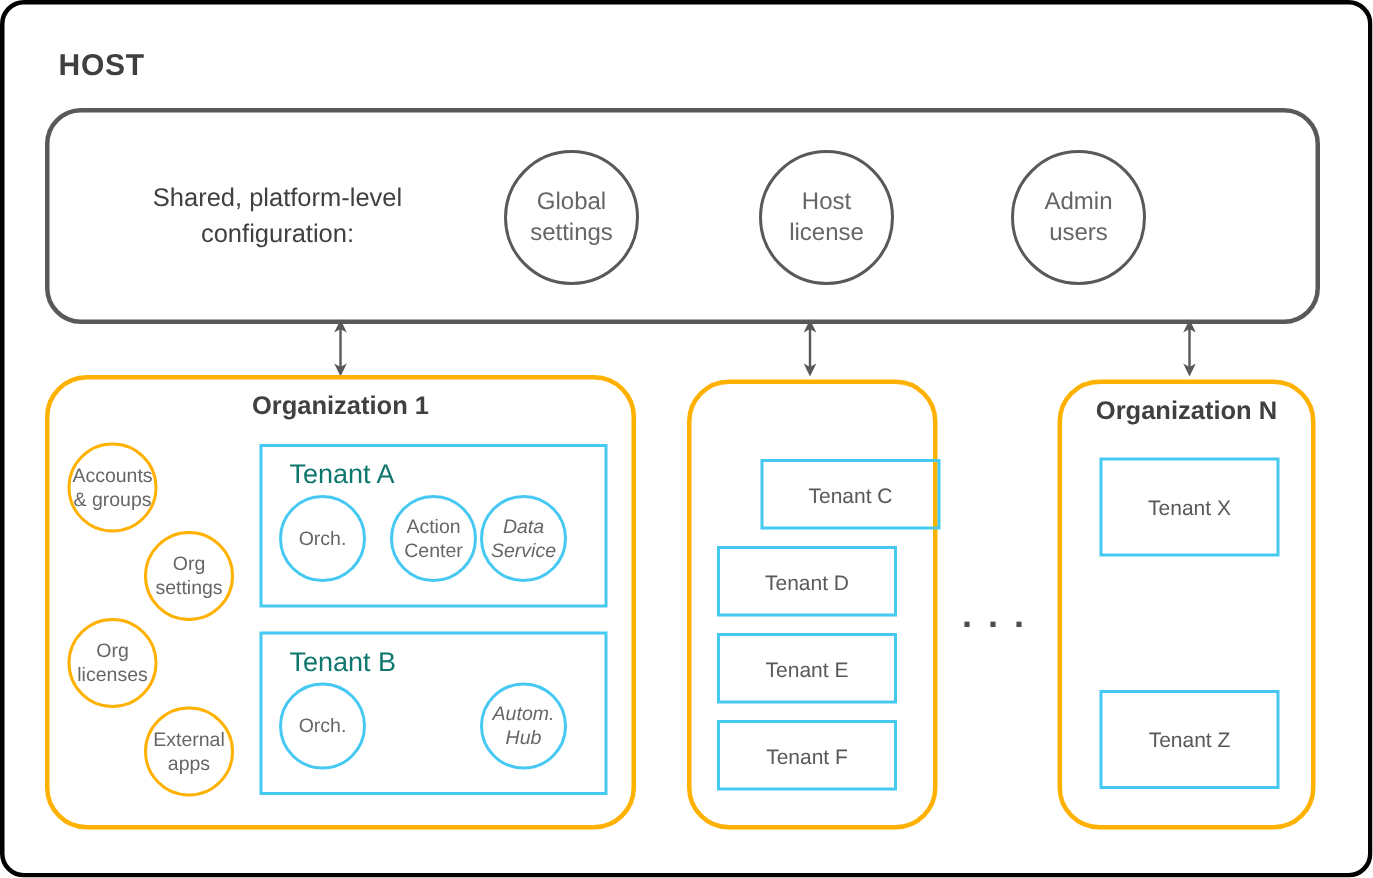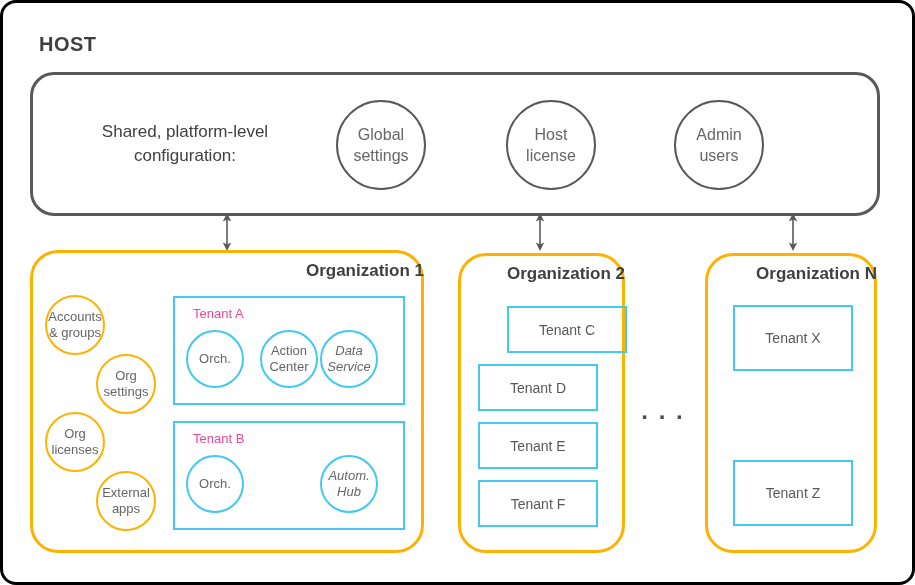"Organization 1" .org-title { text-align: right -> center }
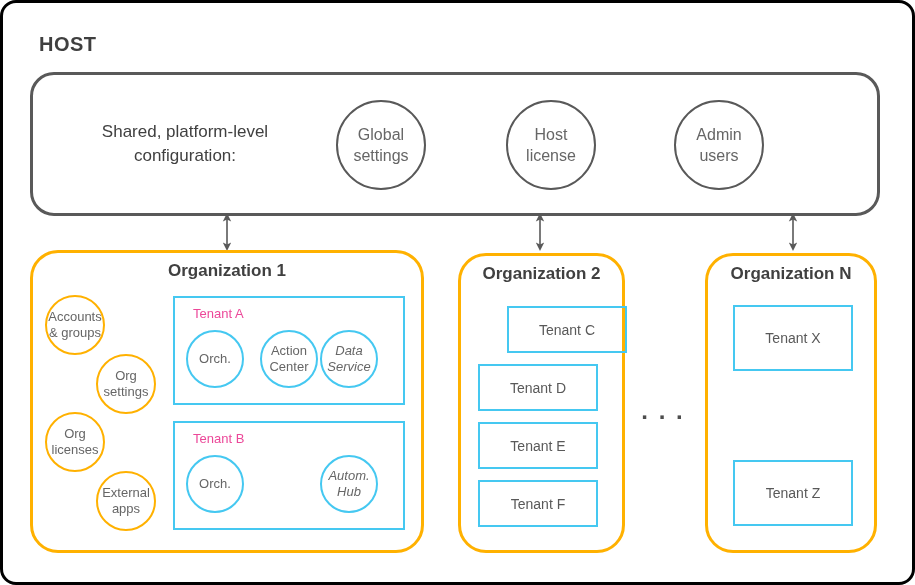"Organization 2" div.abs { html: <div>Organization 2</div> -> none }
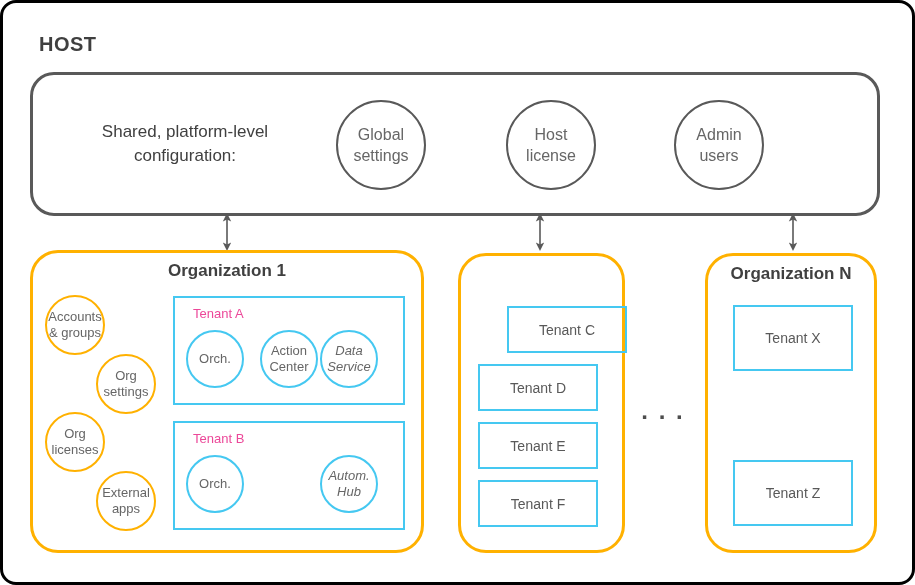"Tenant A" .tenant-label { color: #ec4899 -> #0f766e; font-size: 13px -> 18px }
